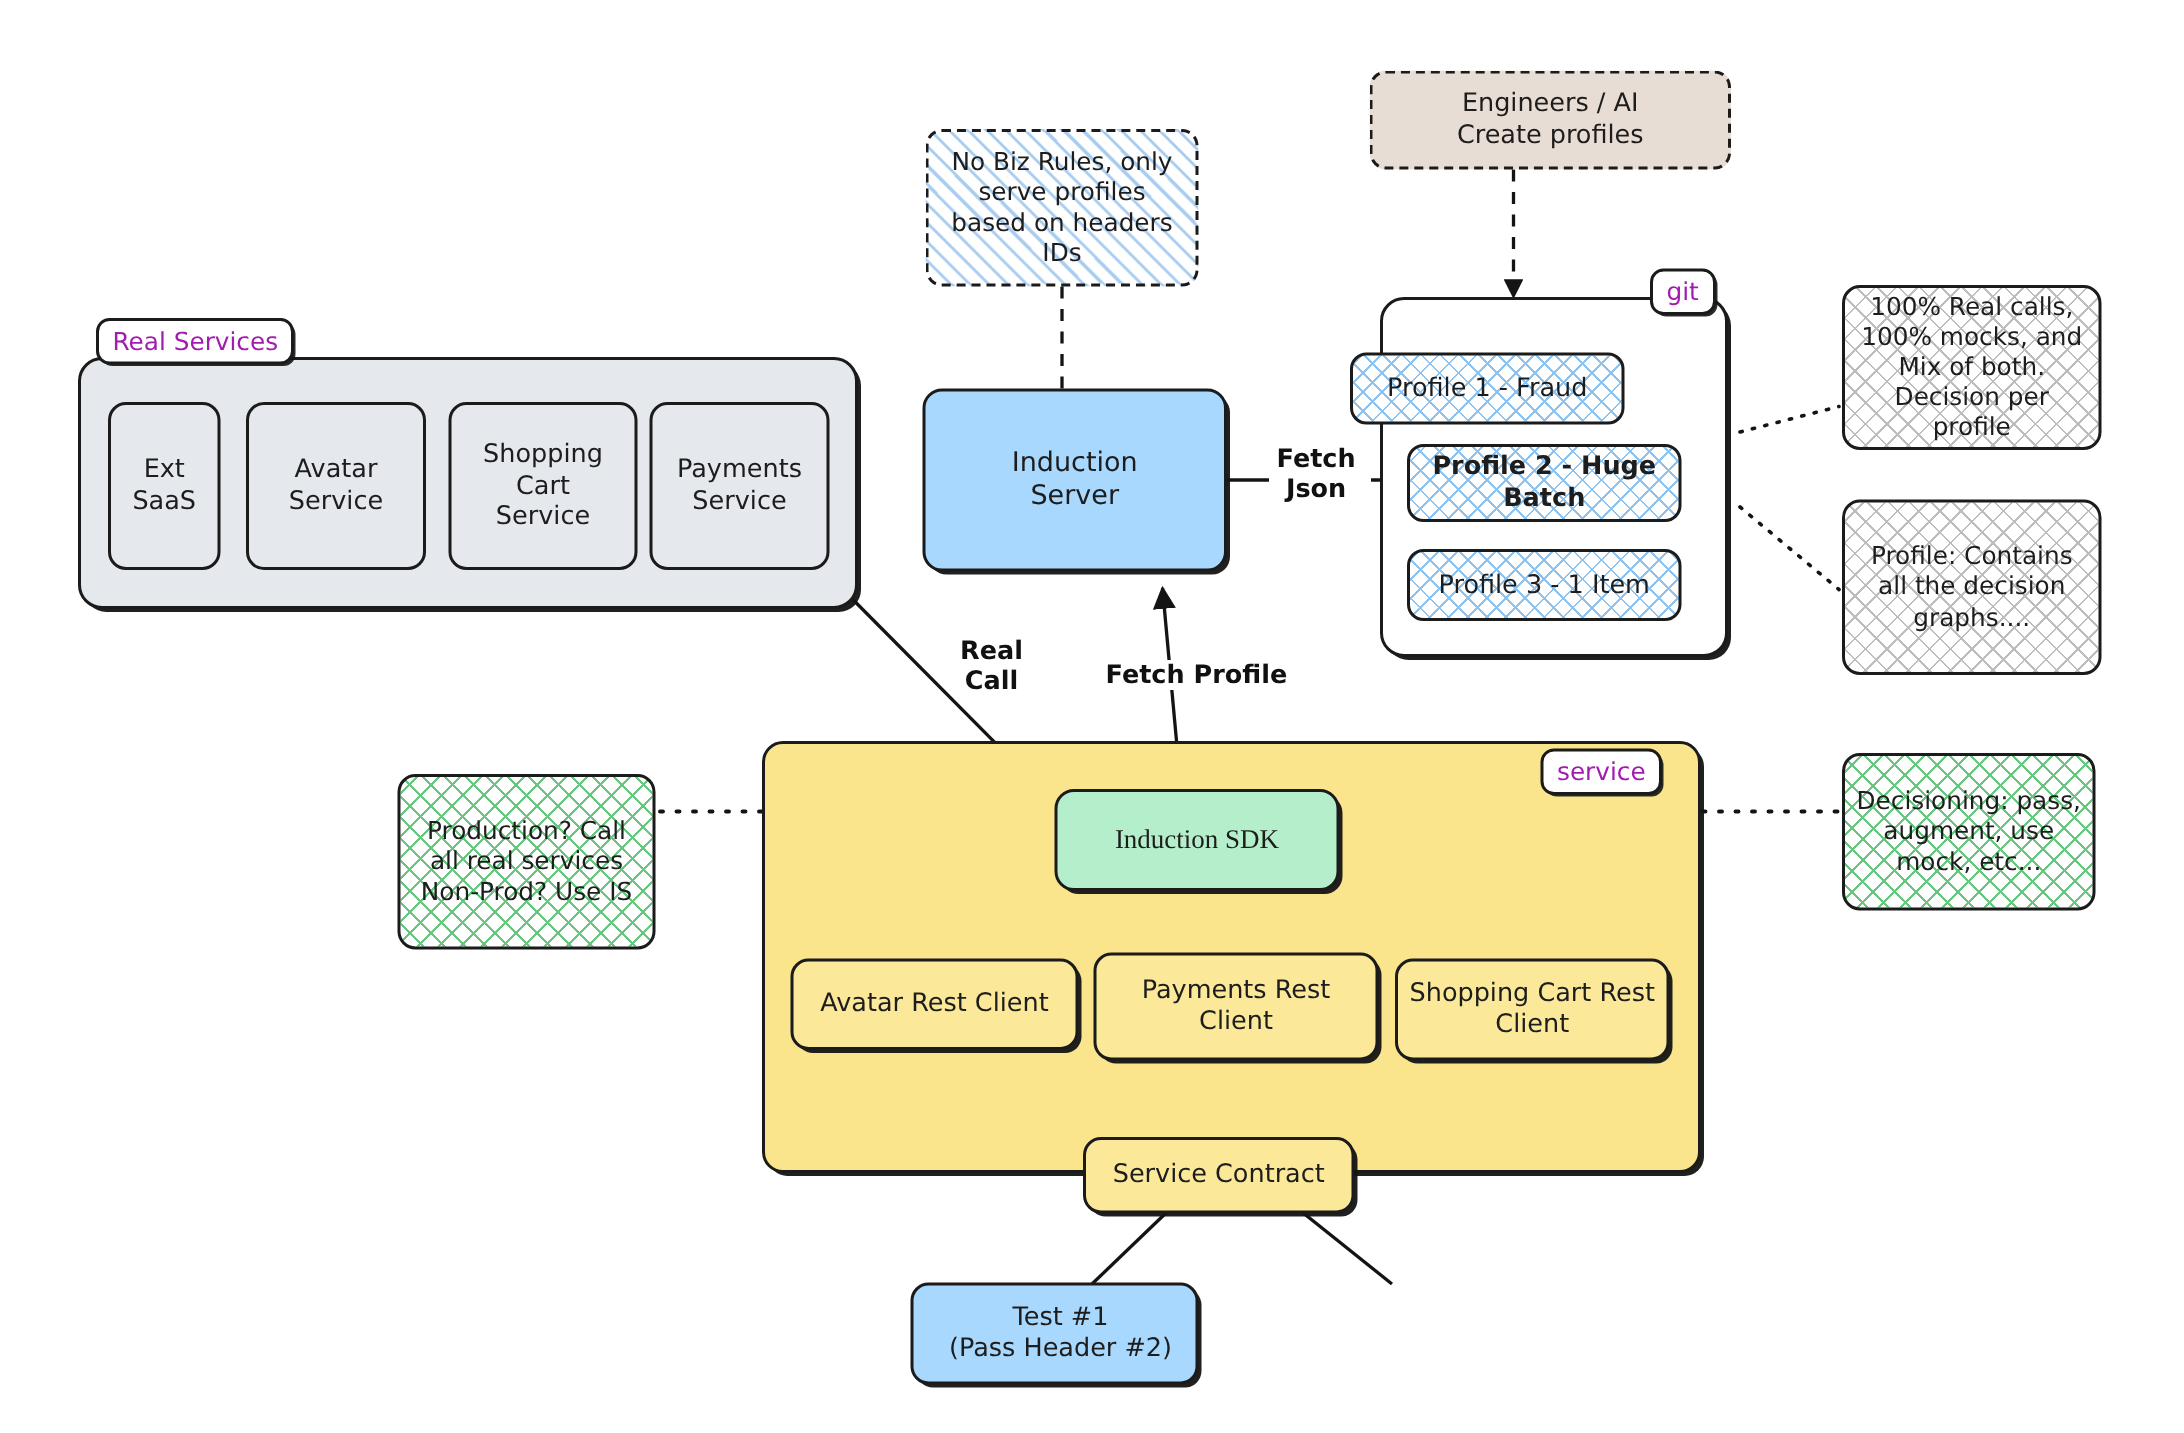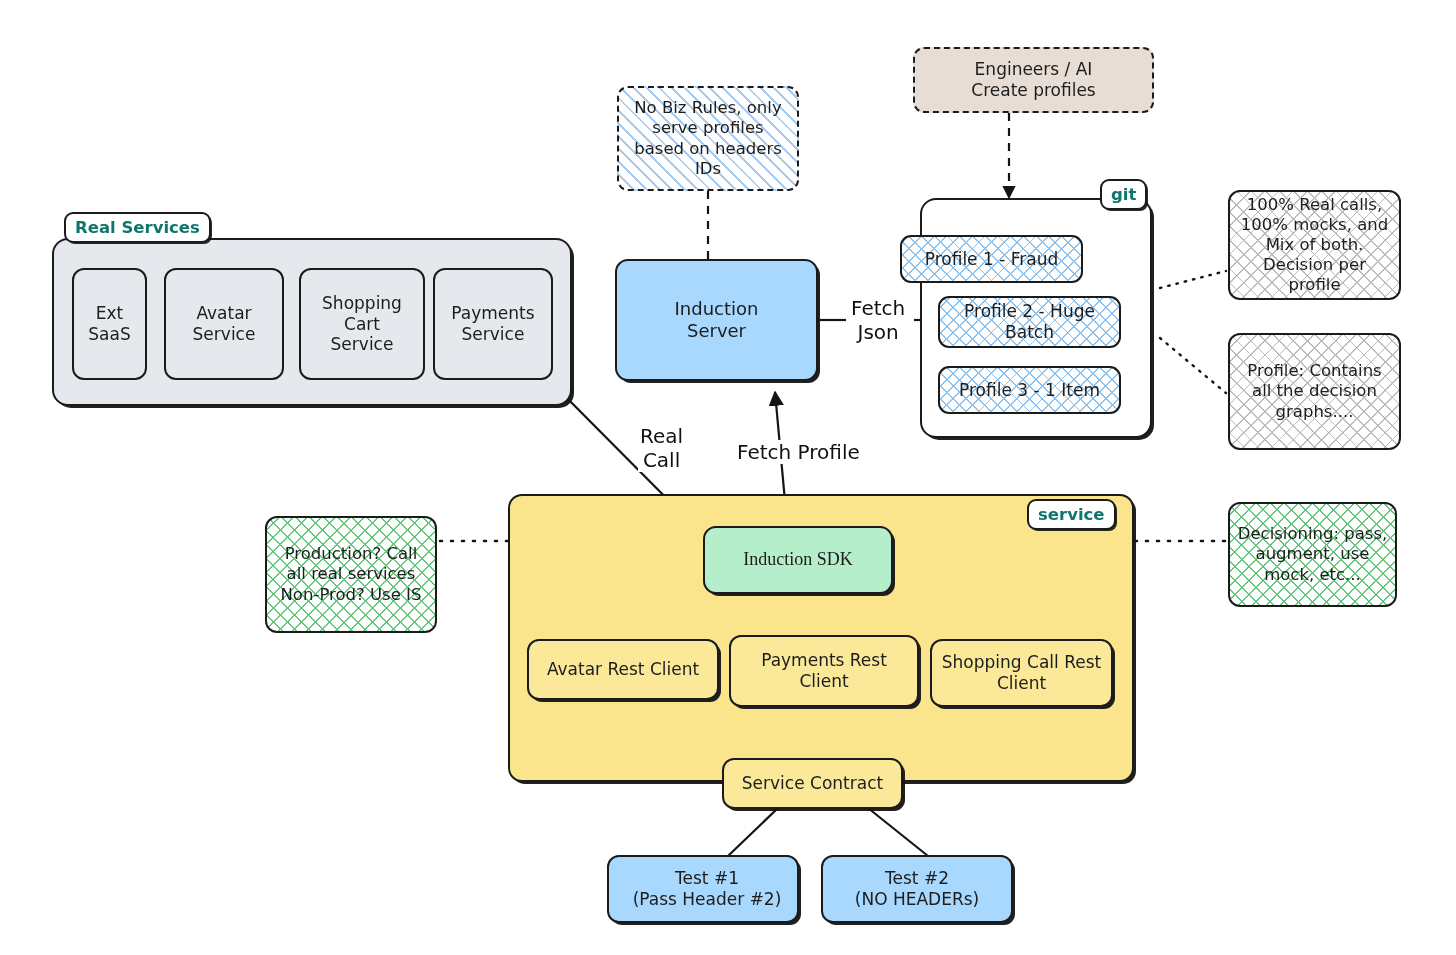"git" .grouptag { color: #0f766e -> #a21caf; font-weight: bold -> none }
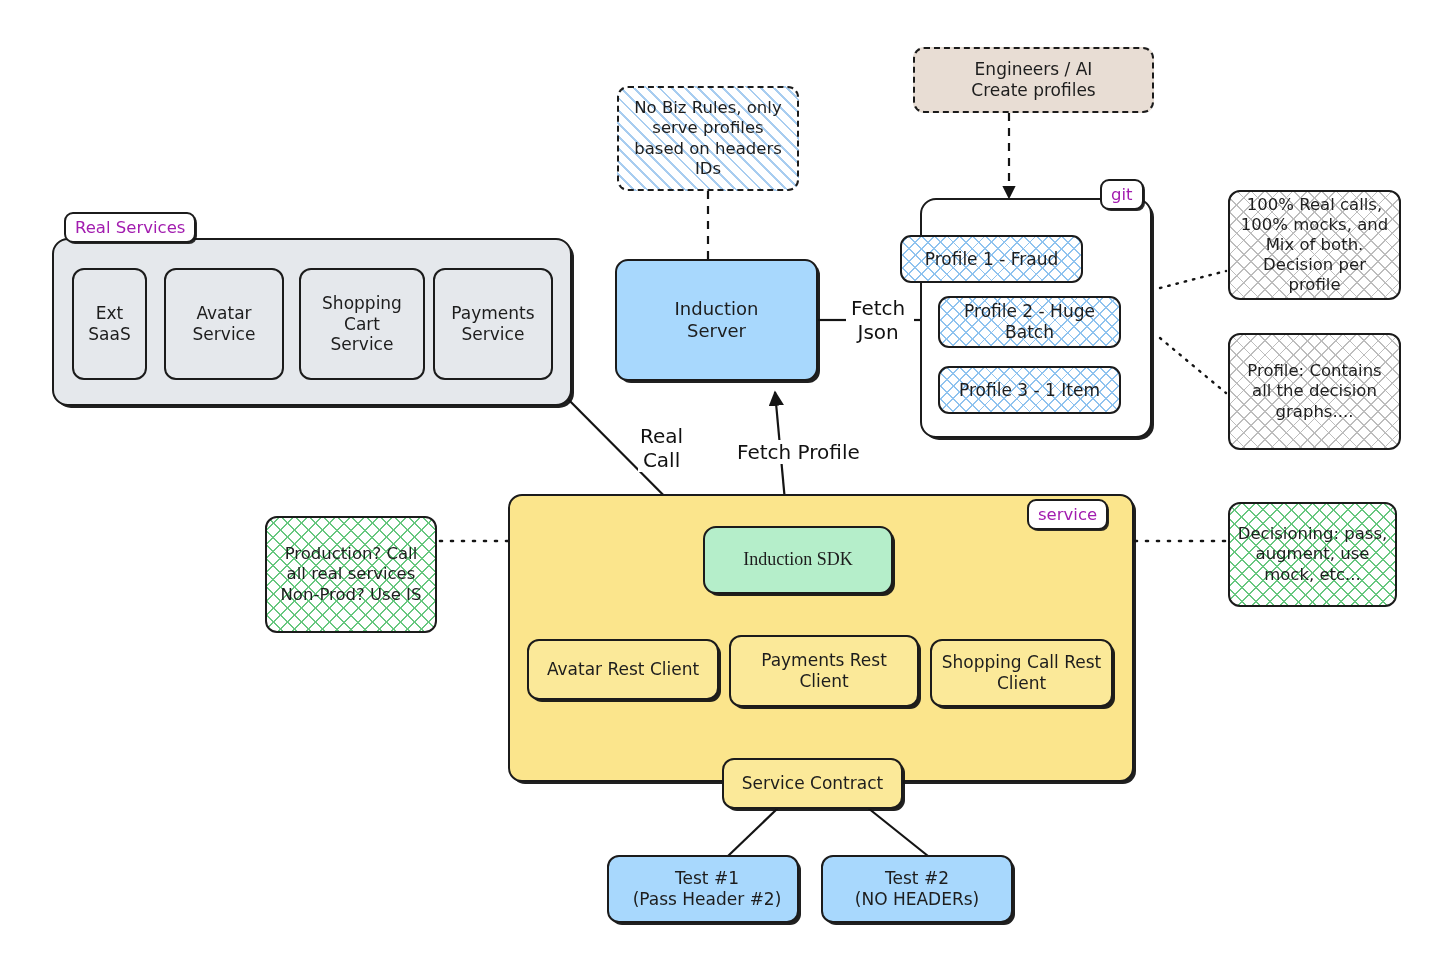"Fetch" .edge-label { font-size: 20px -> 17px; font-weight: none -> bold }
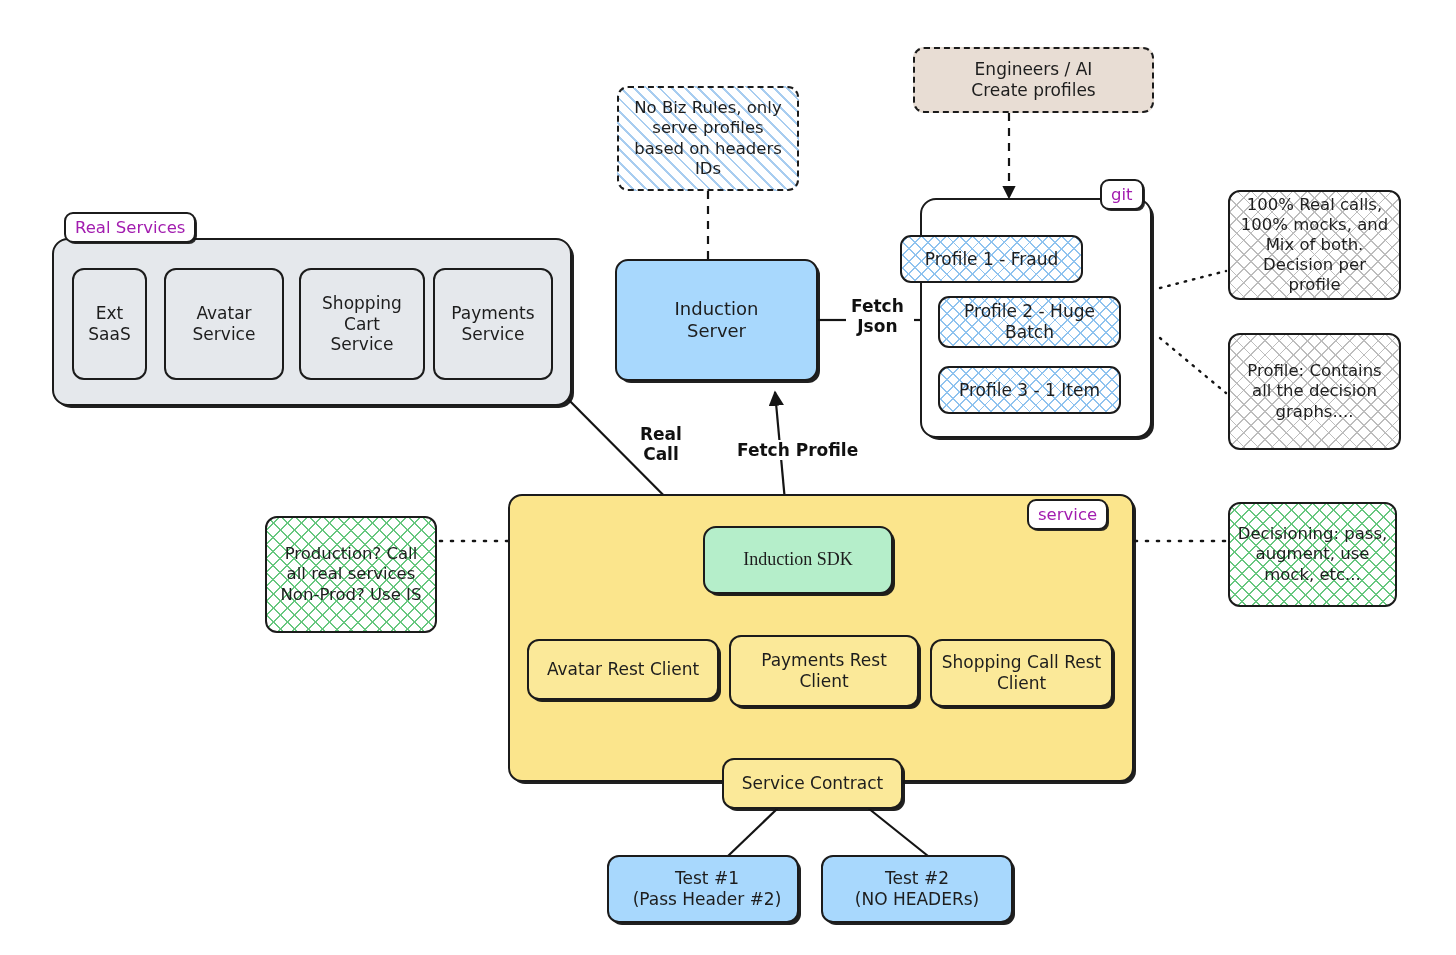"Profile 2 - Huge" div.node { font-weight: none -> bold }
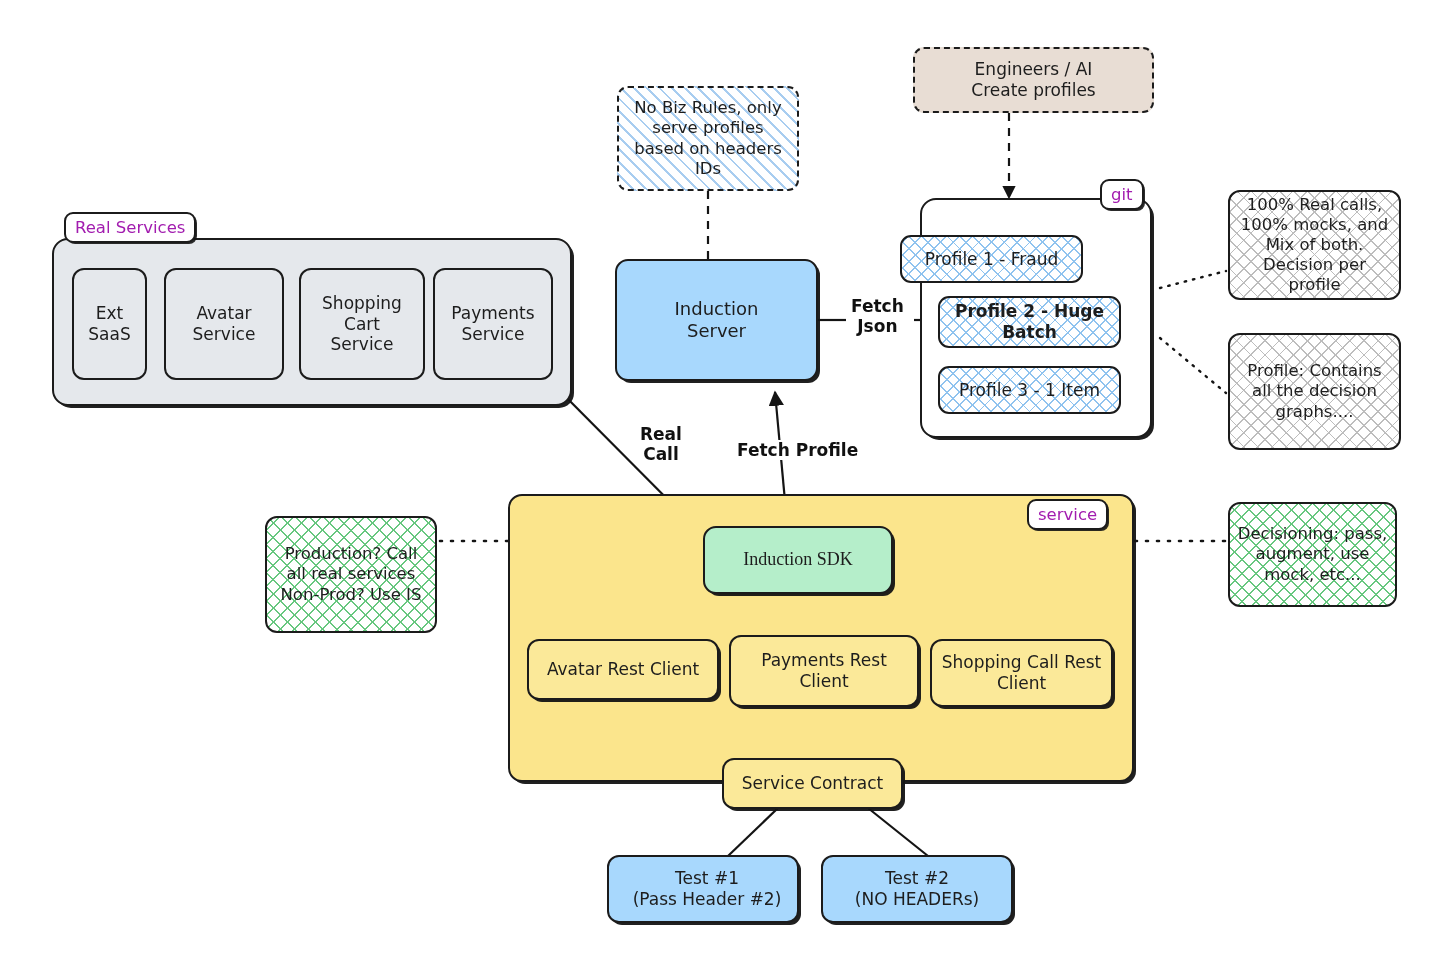"Shopping Call Rest" div.node { text: Call -> Cart }
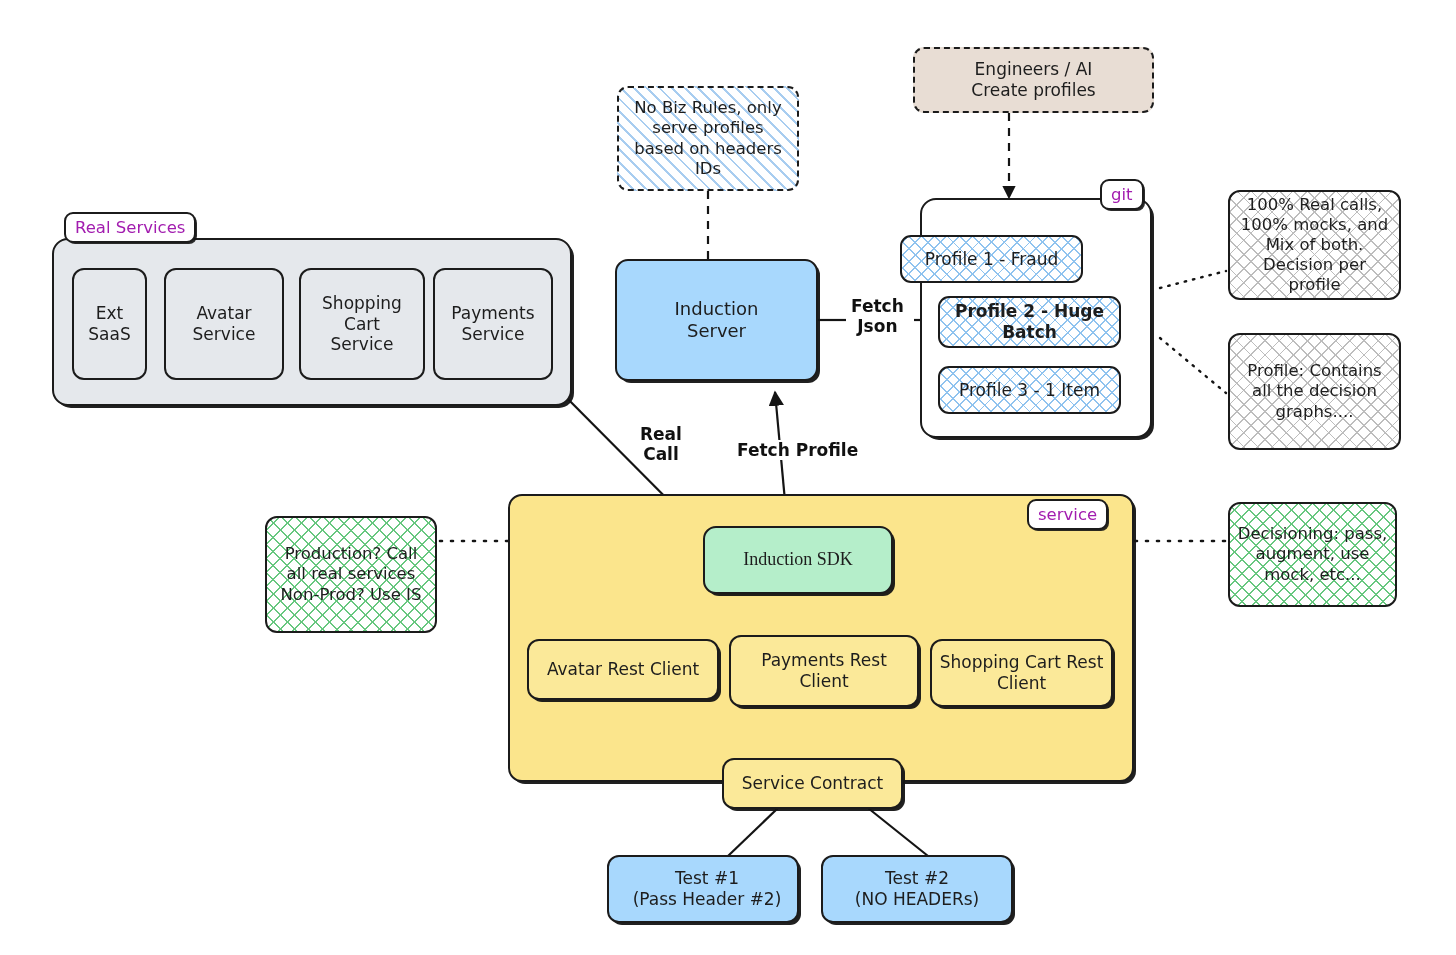"Test #2" div.node { html: <div>Test #2 (NO HEADERs)</div> -> none }
